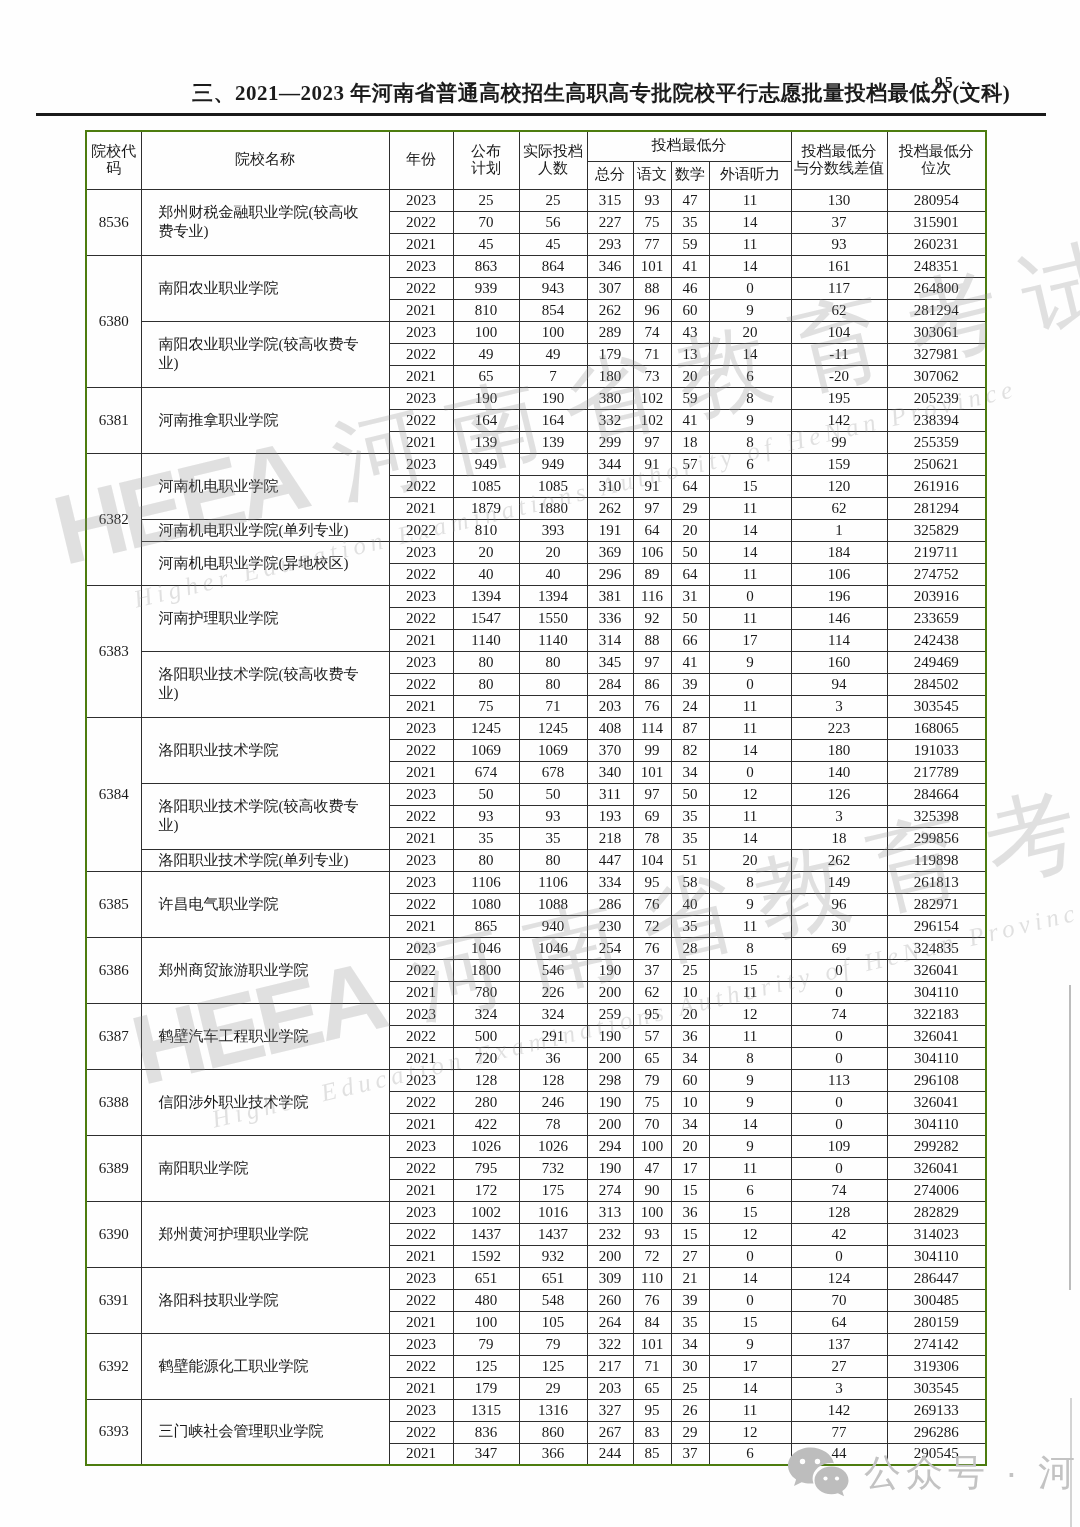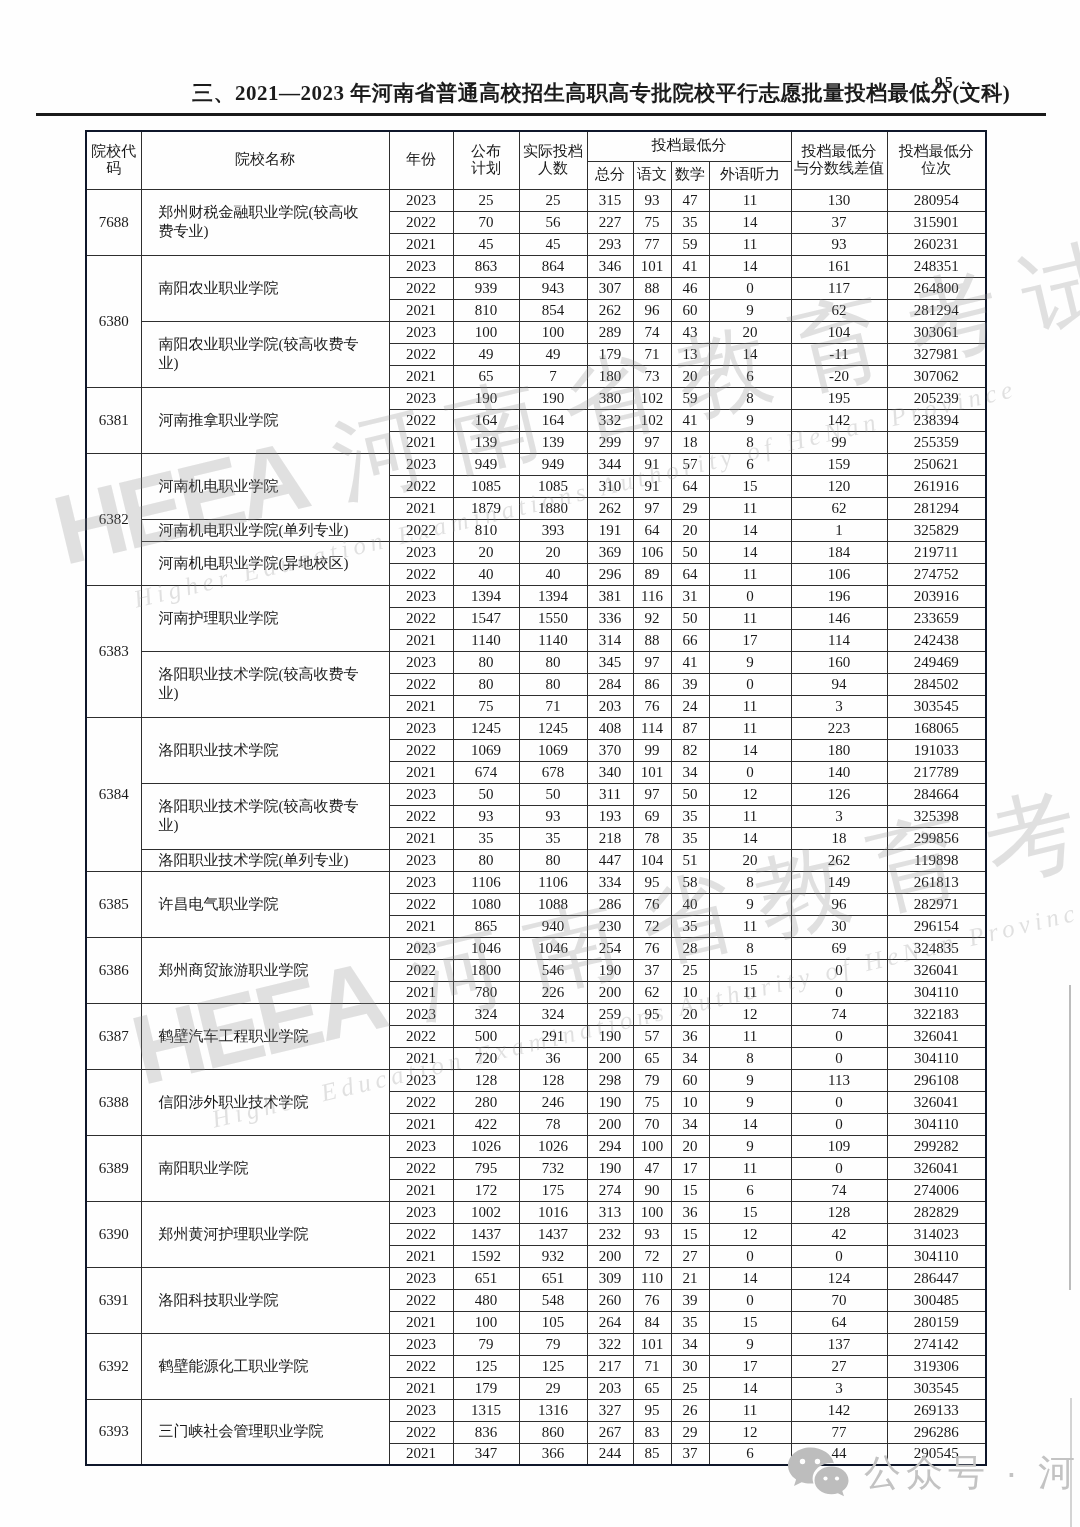"院校代码" table.scores { border: 2px solid #0f172a -> 2px solid #4d7c0f }
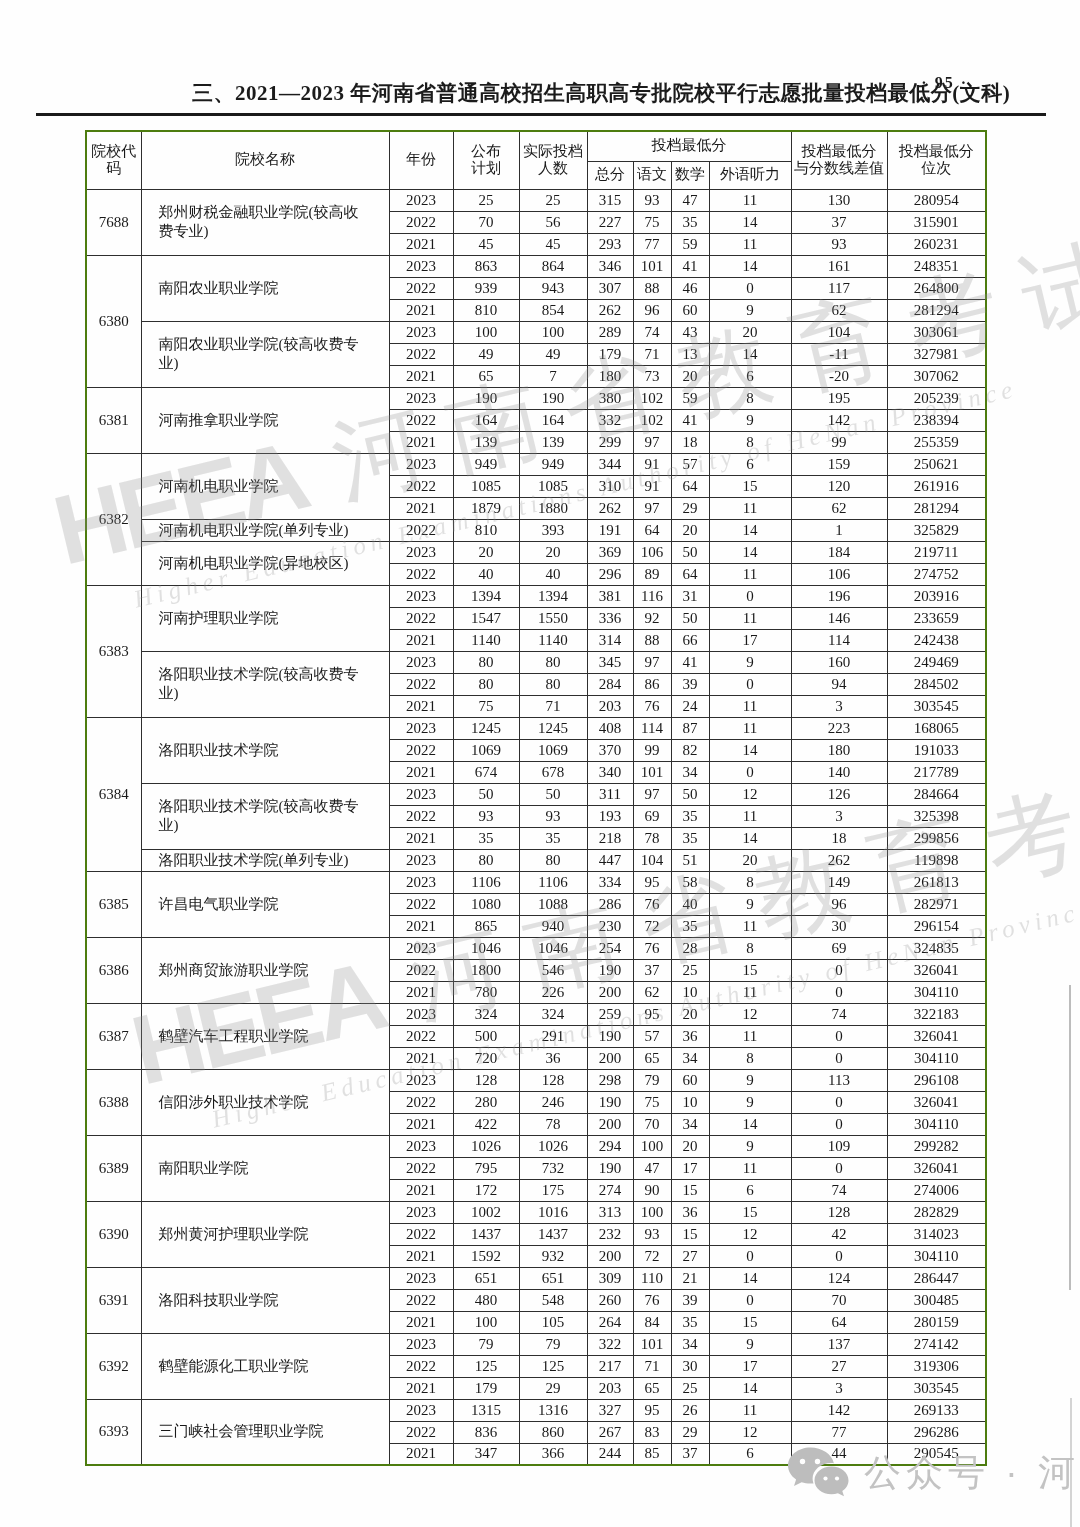"7688" td { text: 7688 -> 8536 }
